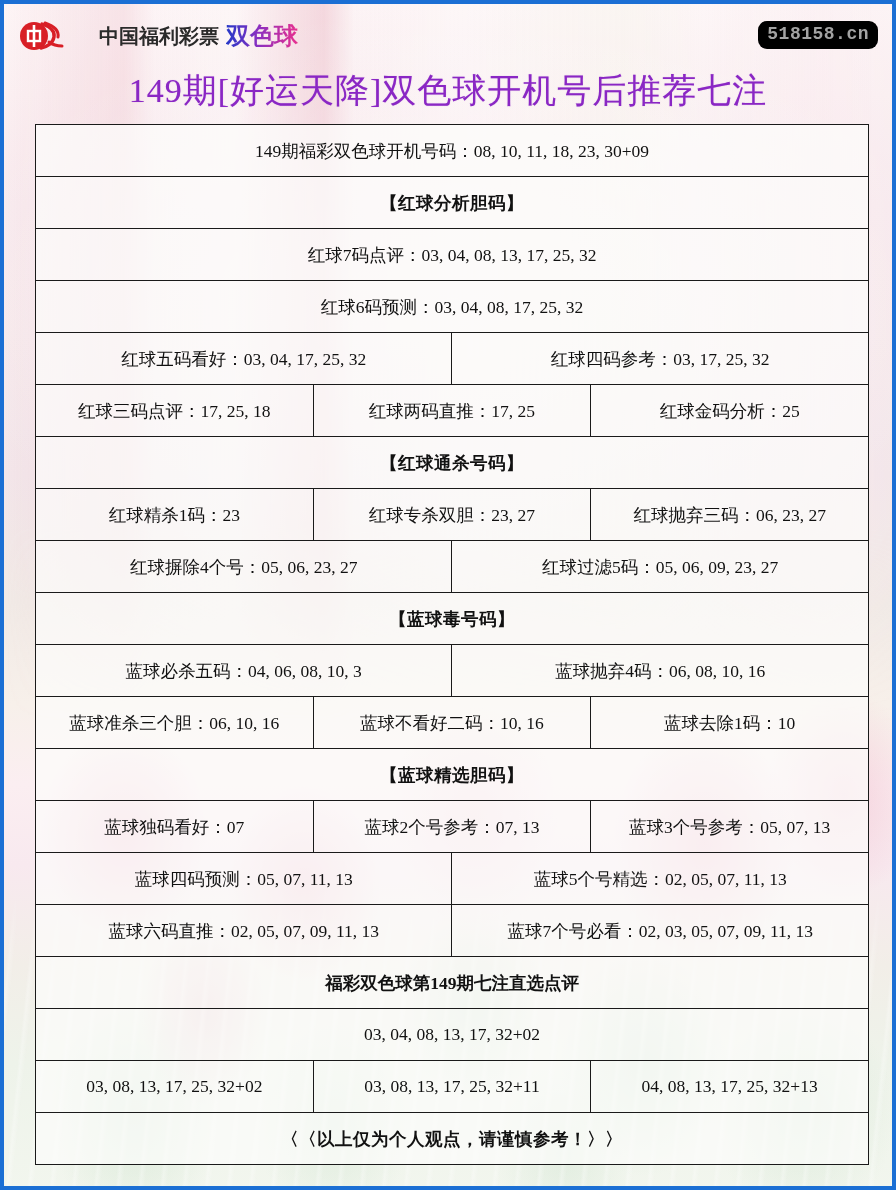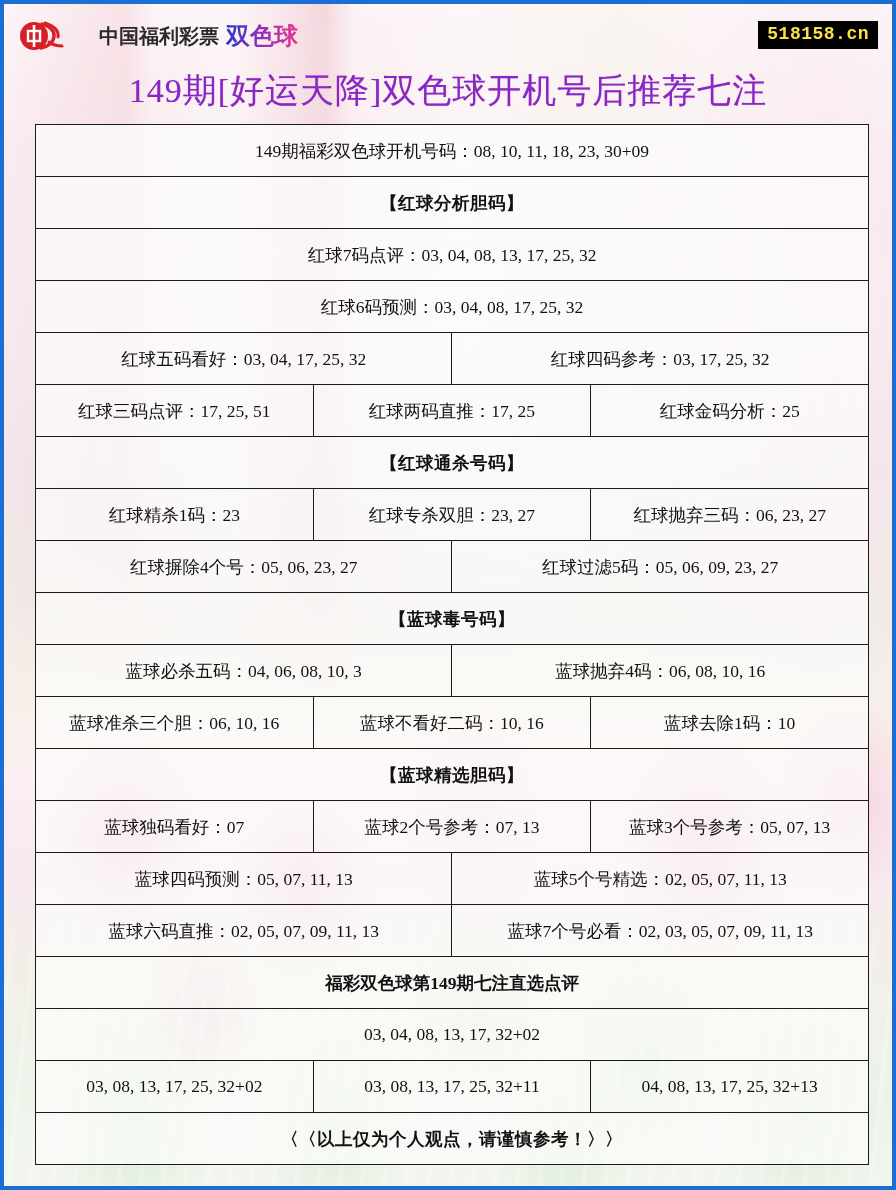"518158.cn" .site-badge { border-radius: none -> 9px; color: #fde047 -> #a3a3a3 }
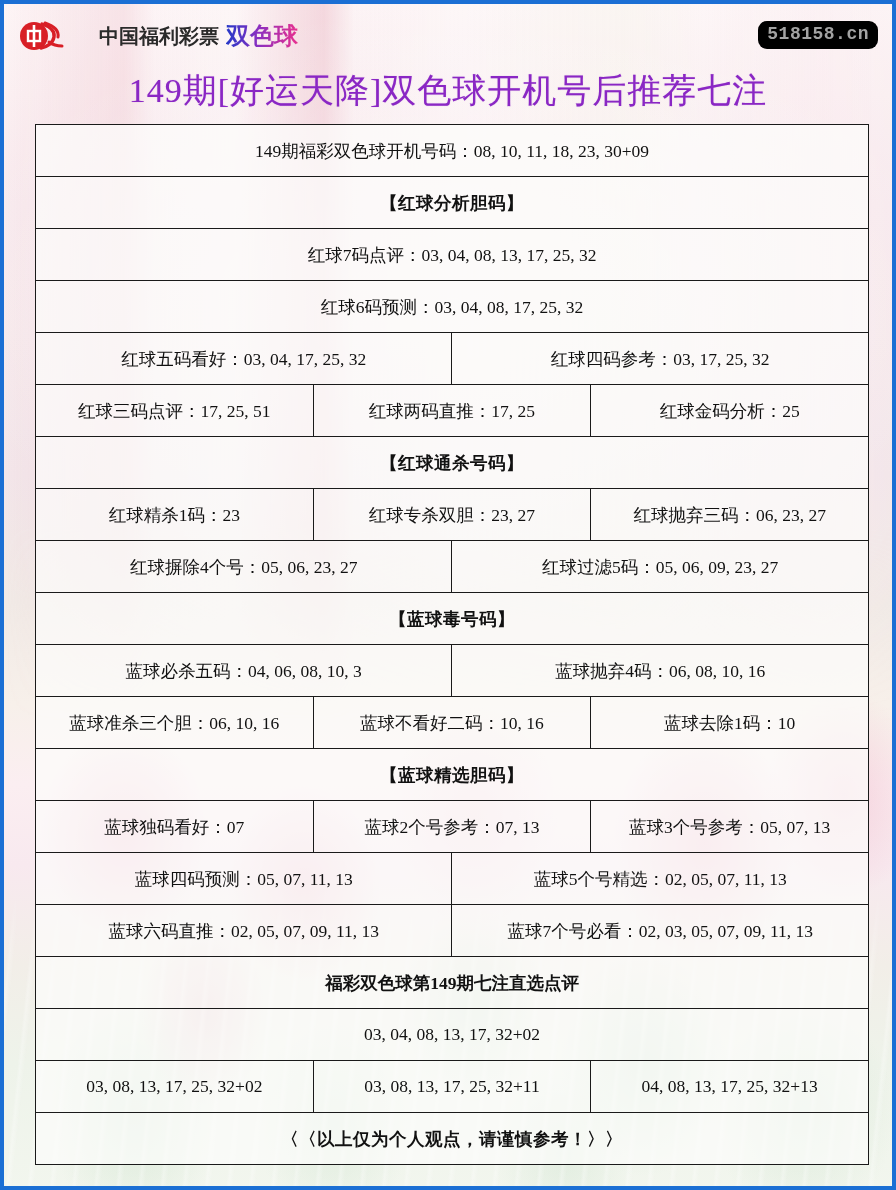"红球三码点评：17, 25, 51" td { text: 51 -> 18 }
